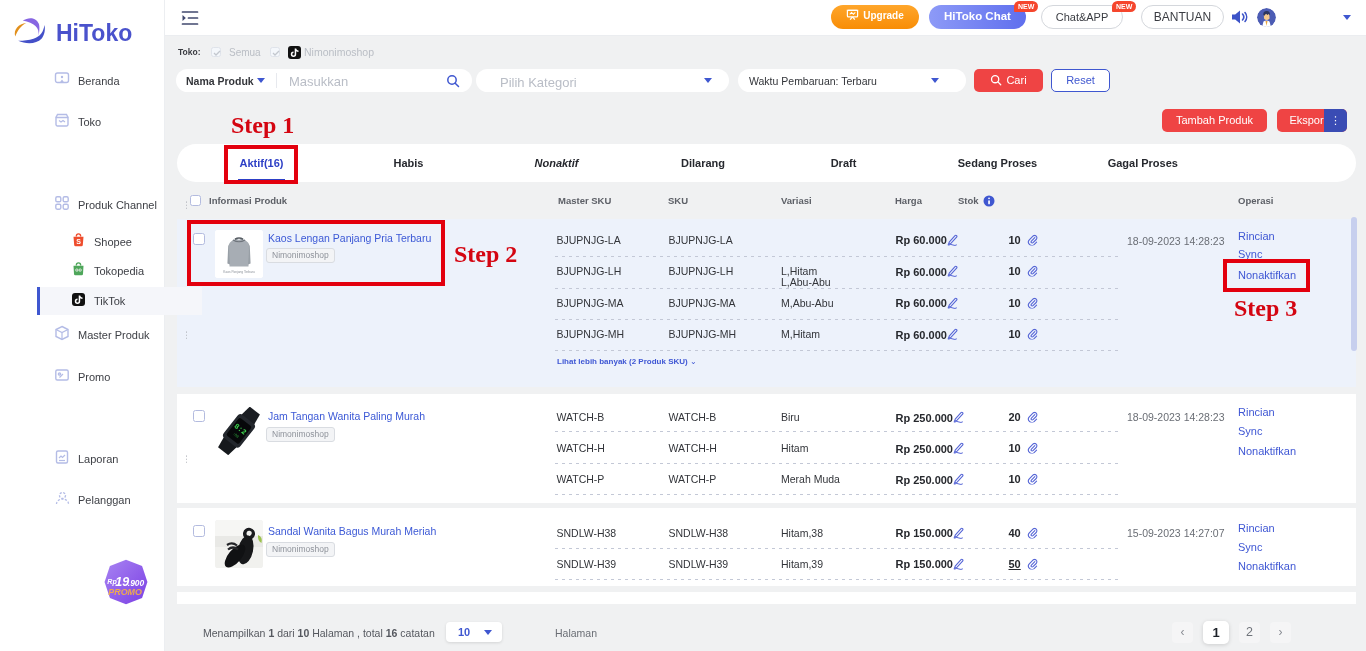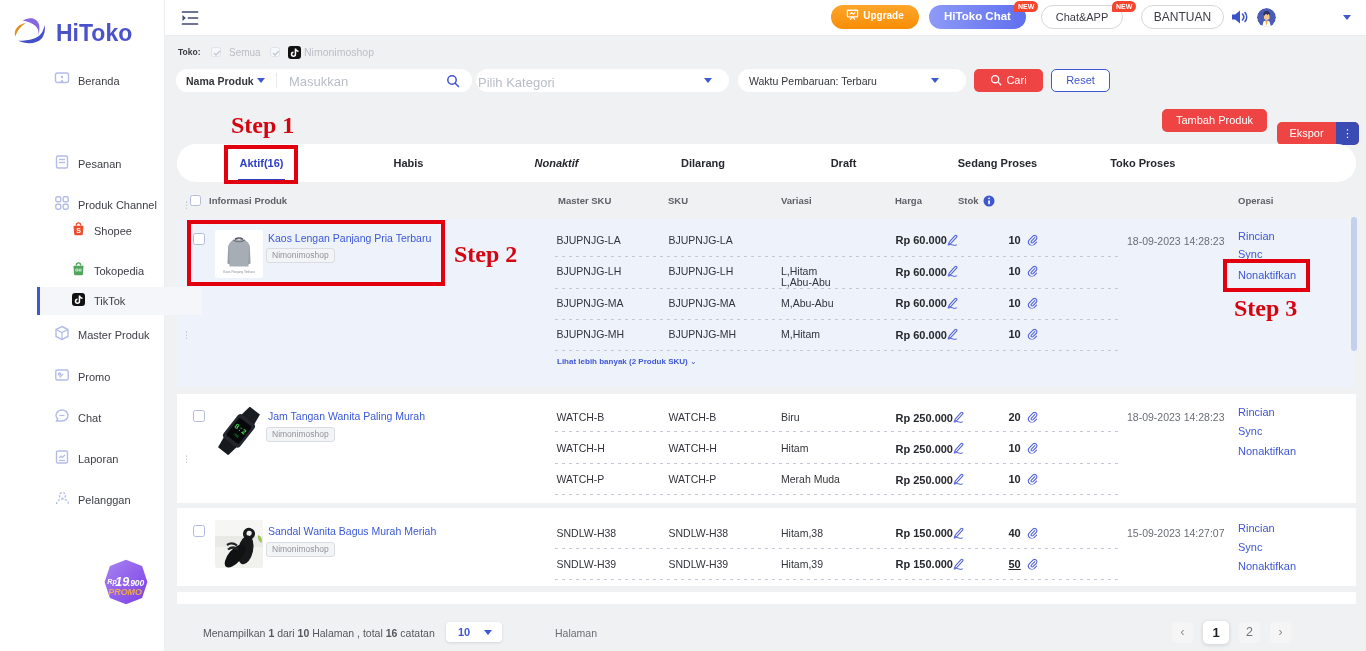"Pilih Kategori" span.ph { left: 2px -> 24px }
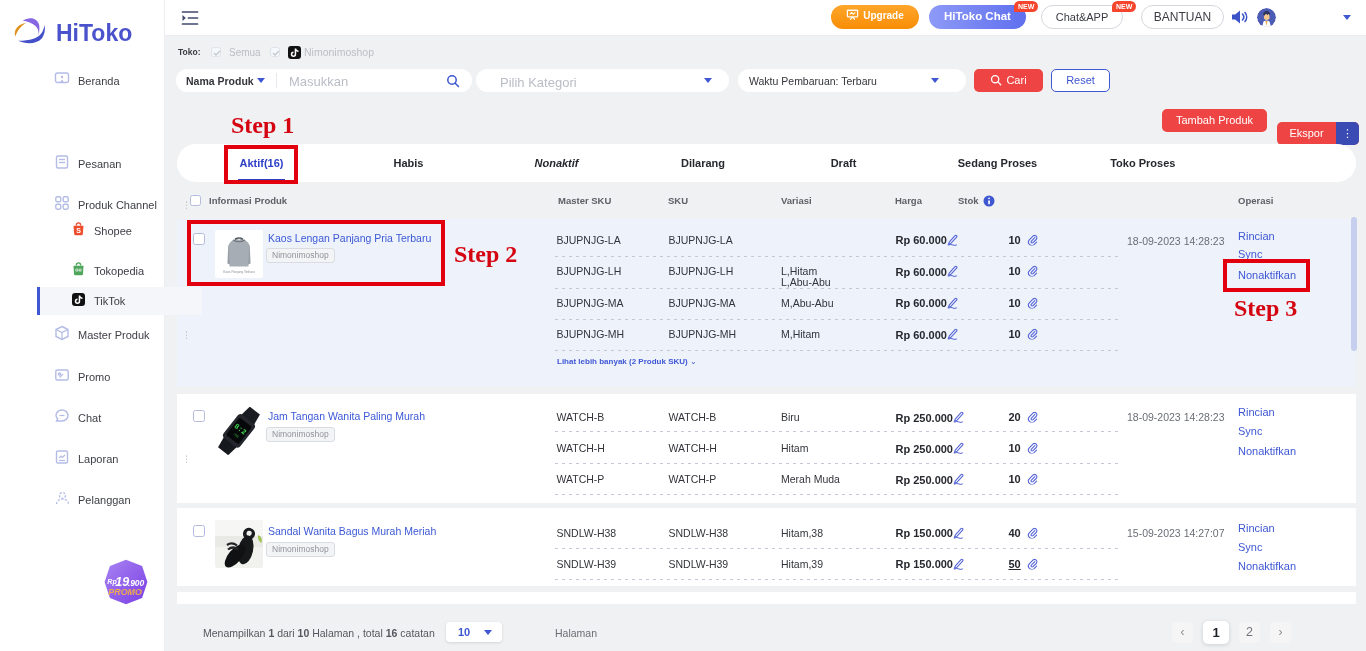"Toko" div.mitem { html: none -> <div> <span><svg> <g> <path></path> <path></path> <path></path> </g> </svg></span> <span>Toko</span> </div> }
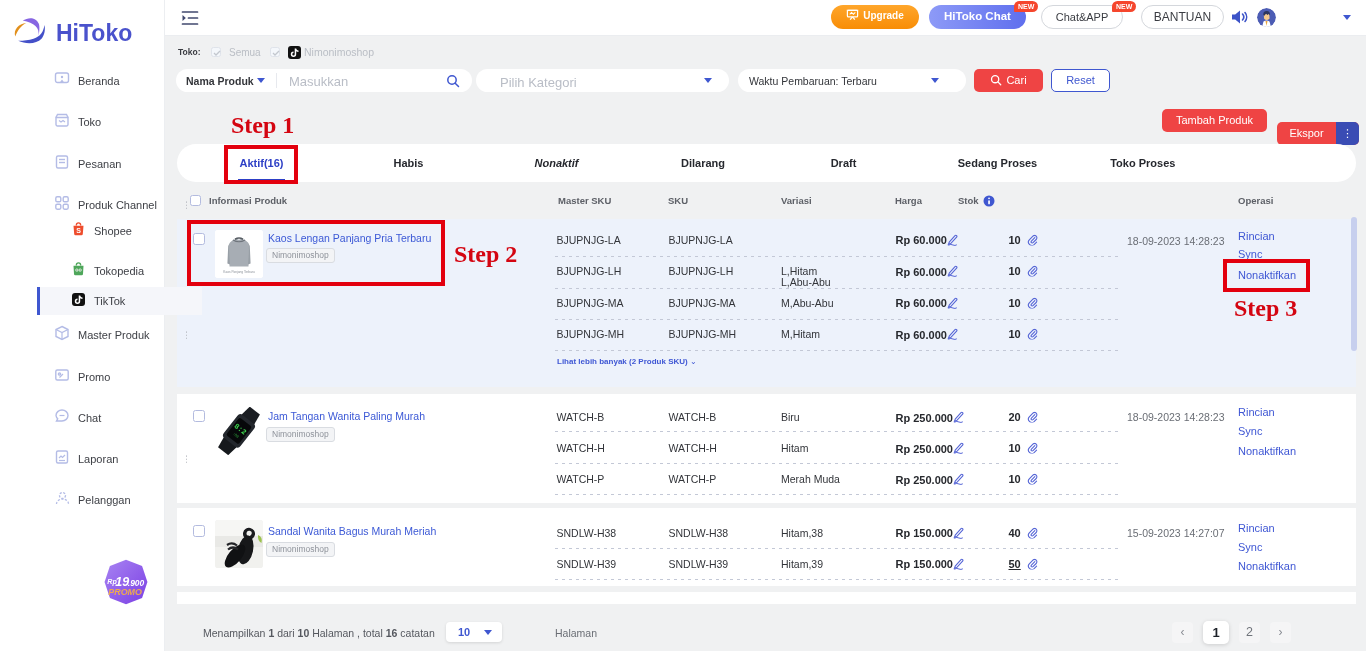"Ekspor" div.btn-blue { top: 122px -> 109px; width: 82px -> 70px }
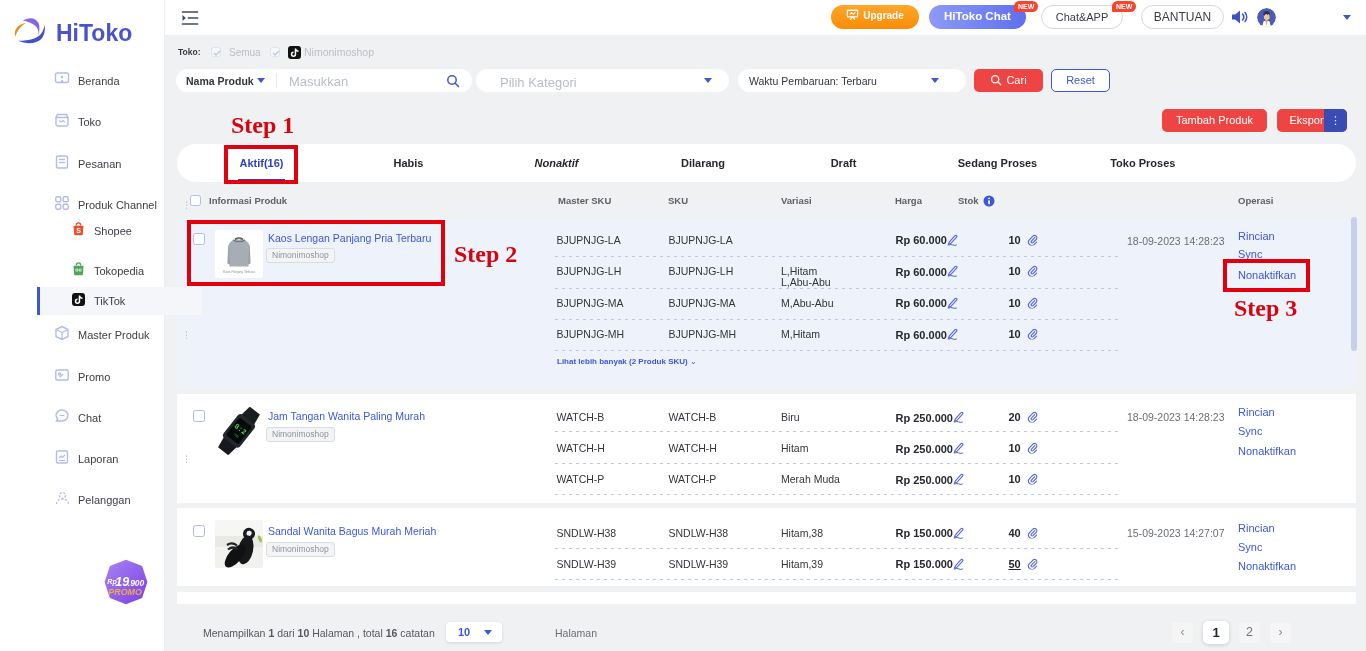"Pesanan" div.mitem { html: <div> <span><svg> <g> <rect></rect> <line></line> <line></line> </g> </svg></span> <span>Pesanan</span> </div> -> none }
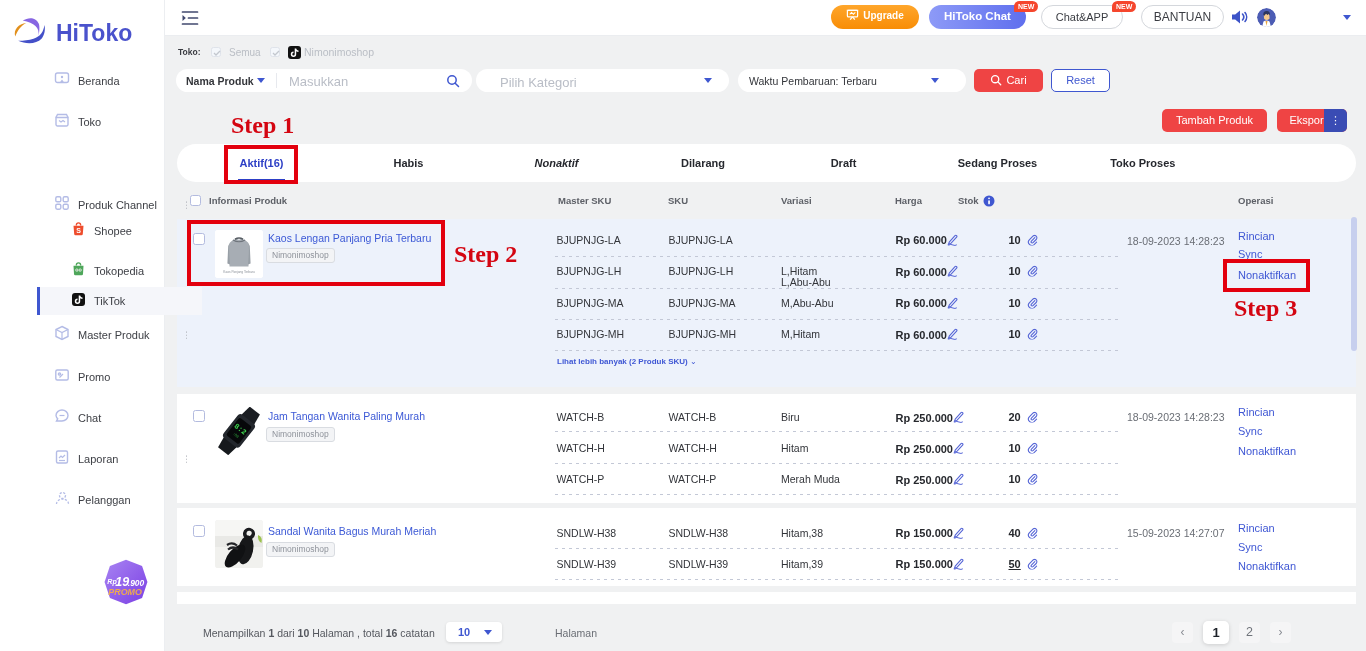"Toko Proses" span.tab { text: Toko -> Gagal }
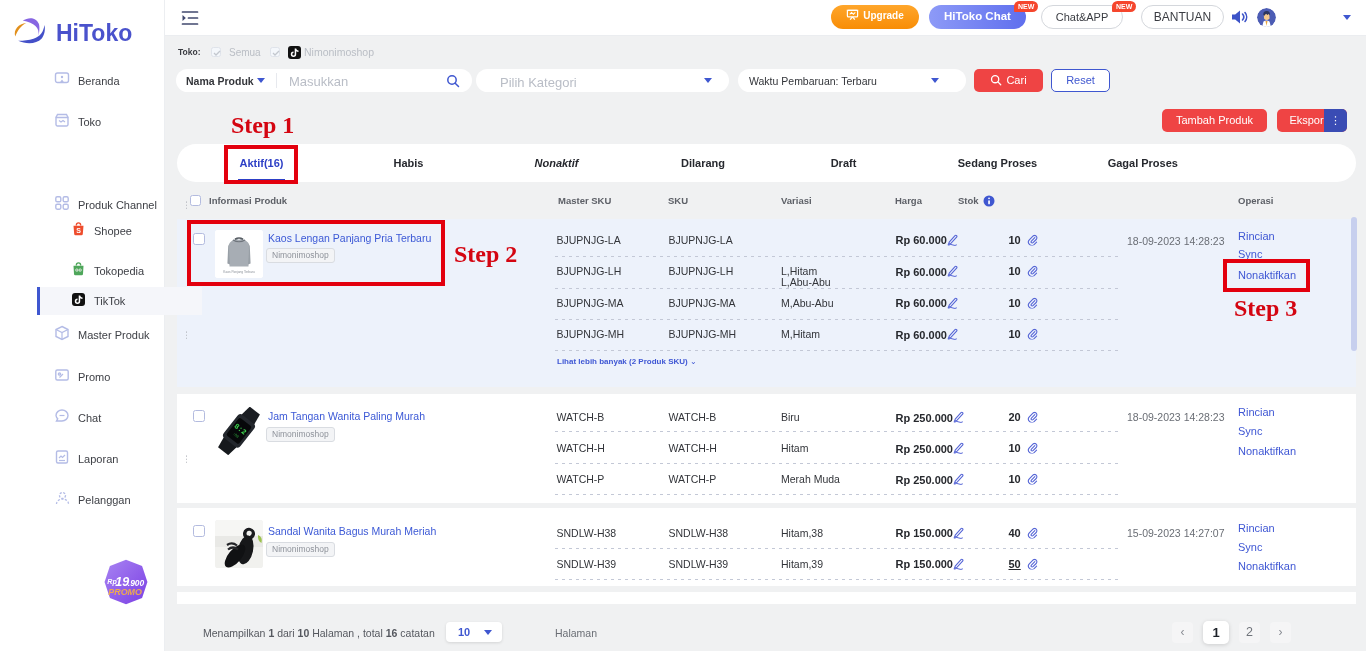"Shopee" div.mitem { top: 217px -> 228px }
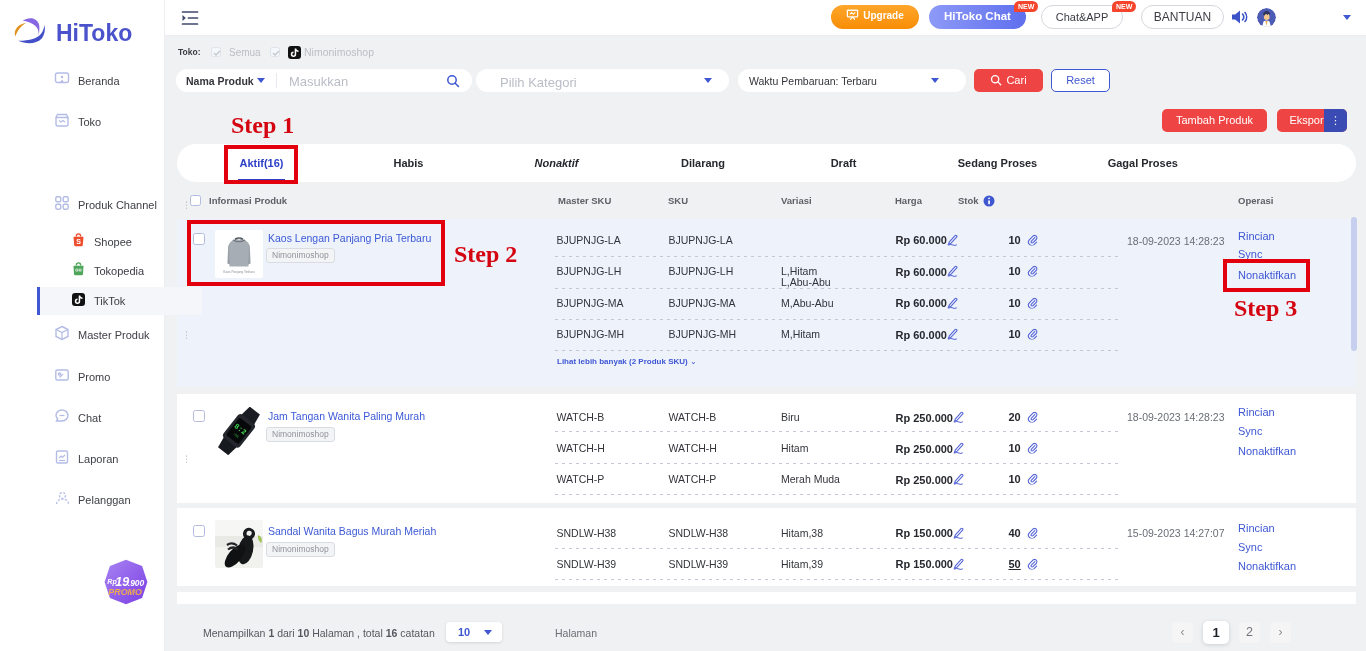"Chat" div.mitem { html: <div> <span><svg> <g> <path></path> <path></path> </g> </svg></span> <span>Chat</span> </div> -> none }
